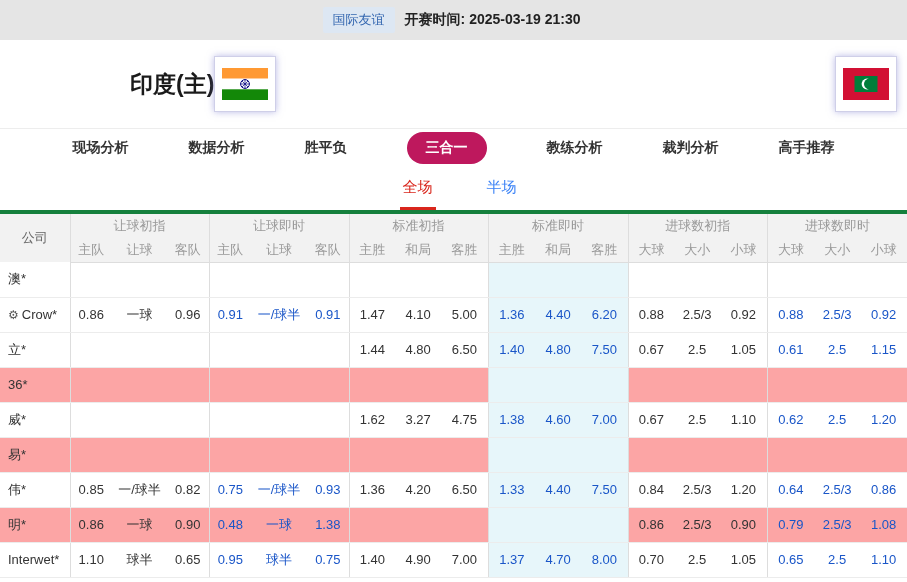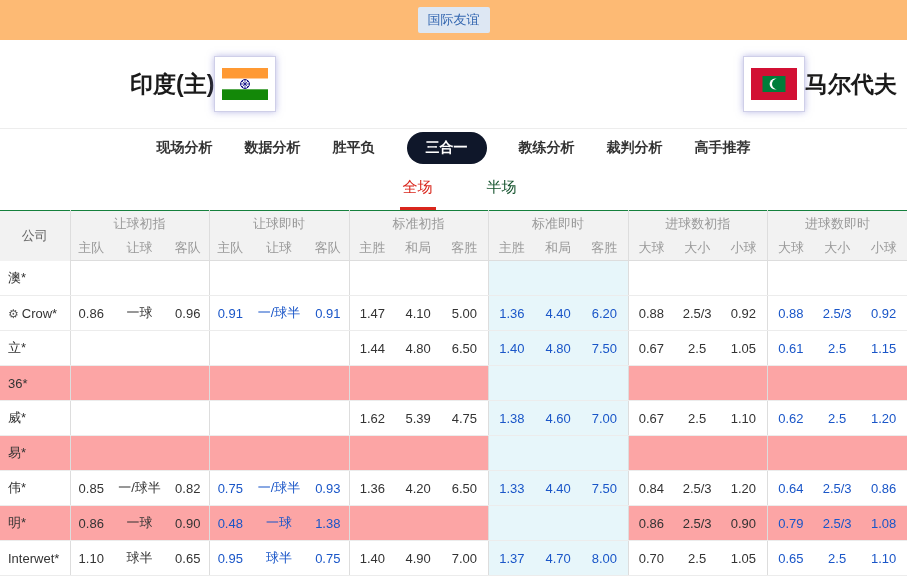"国际友谊" .topbar { background: #fdba74 -> #e5e5e5 }
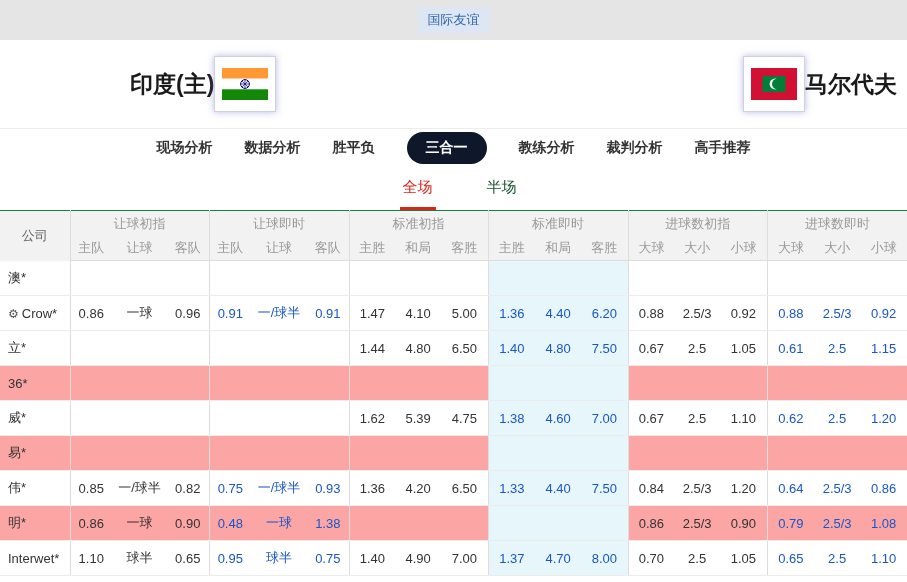"开赛时间: 2025-03-19 21:30" span.kickoff { html: none -> <span><span>开赛时间:</span><span>2025-03-19 21:30</span></span> }
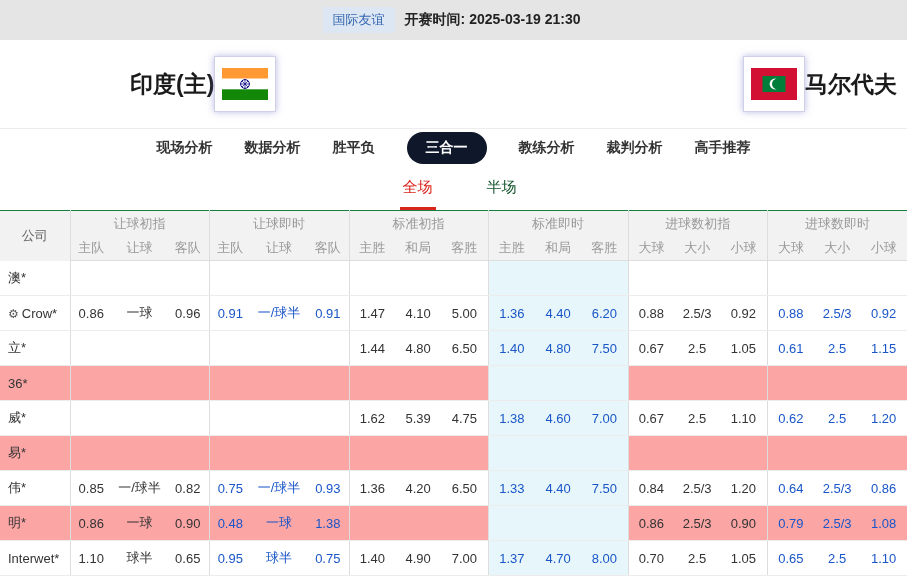"马尔代夫" span.team-name { html: <span>马尔代夫</span> -> none }
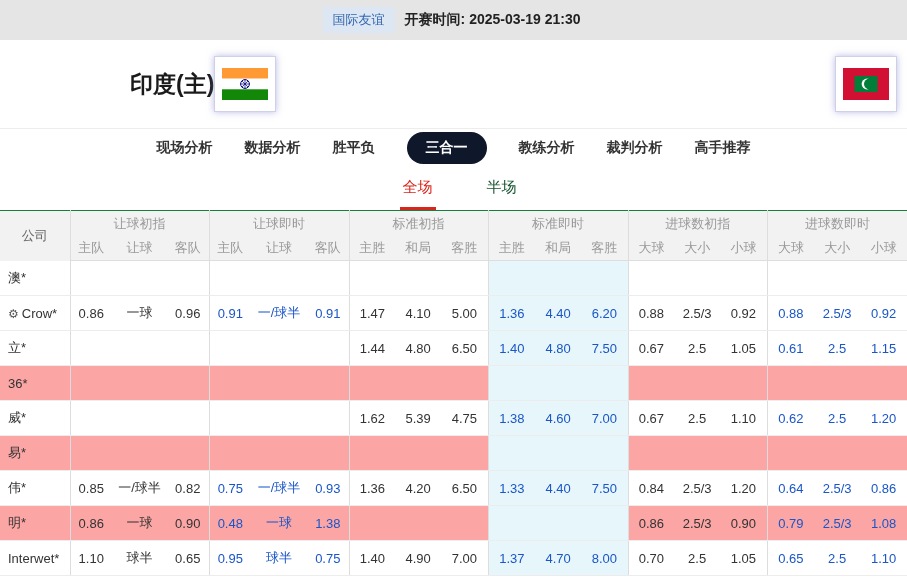"现场分析" .nav { gap: 32px -> 60px }
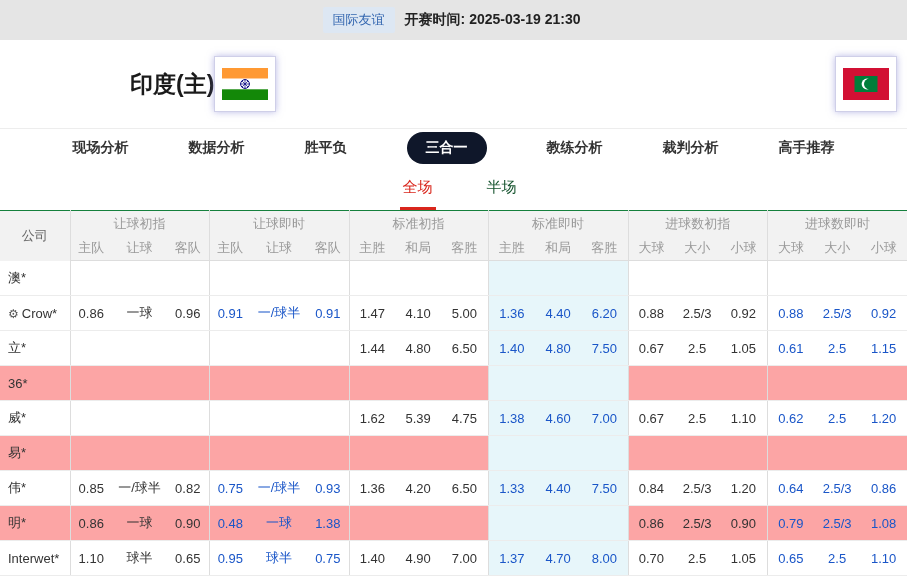"三合一" .nav-item.active { background: #0f172a -> #be185d }
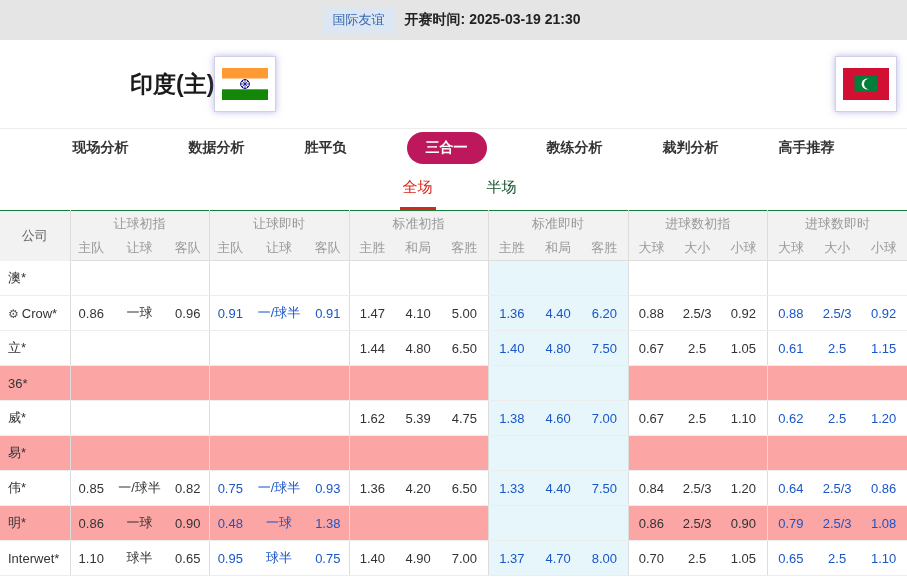"半场" .subtab { color: #14532d -> #3b82f6 }
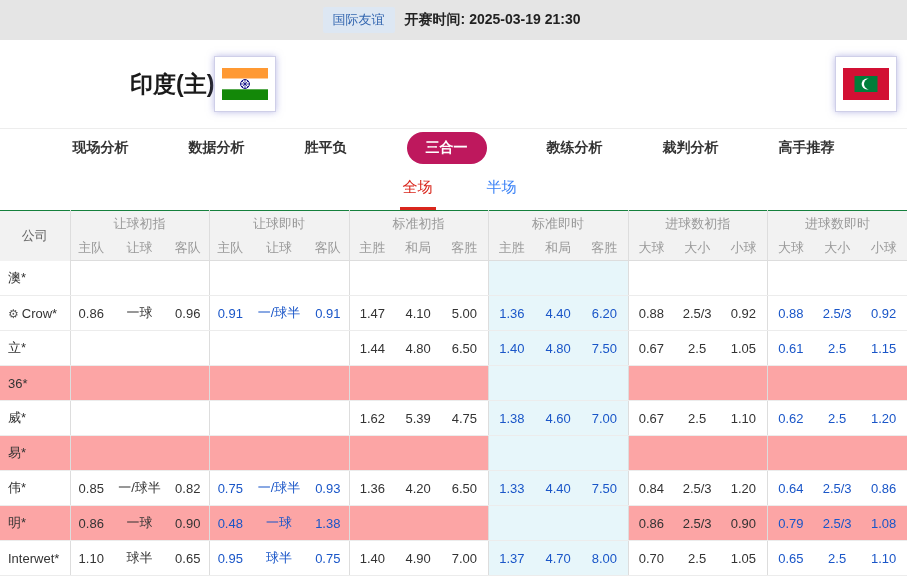"公司" table { border-top: 1px solid #15803d -> 4px solid #15803d }
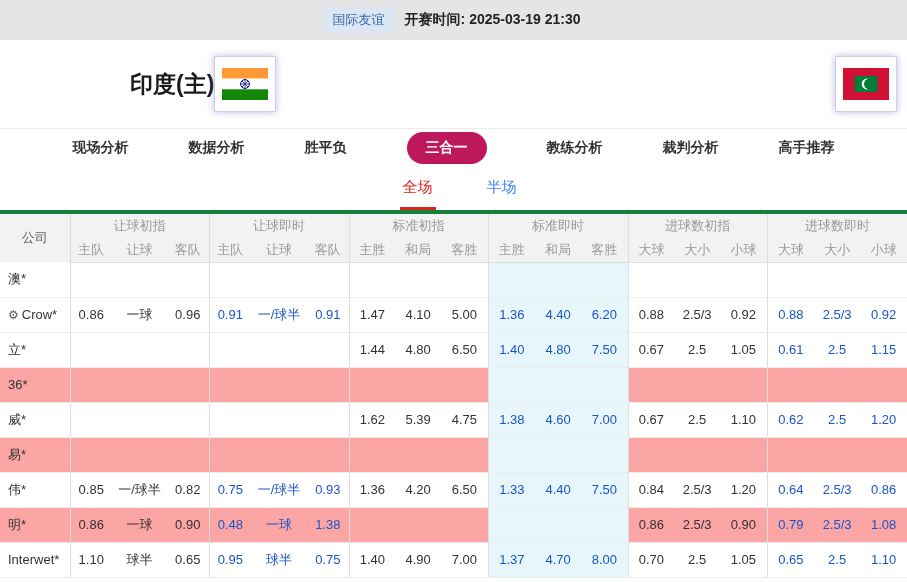"5.39" td { text: 5.39 -> 3.27 }
